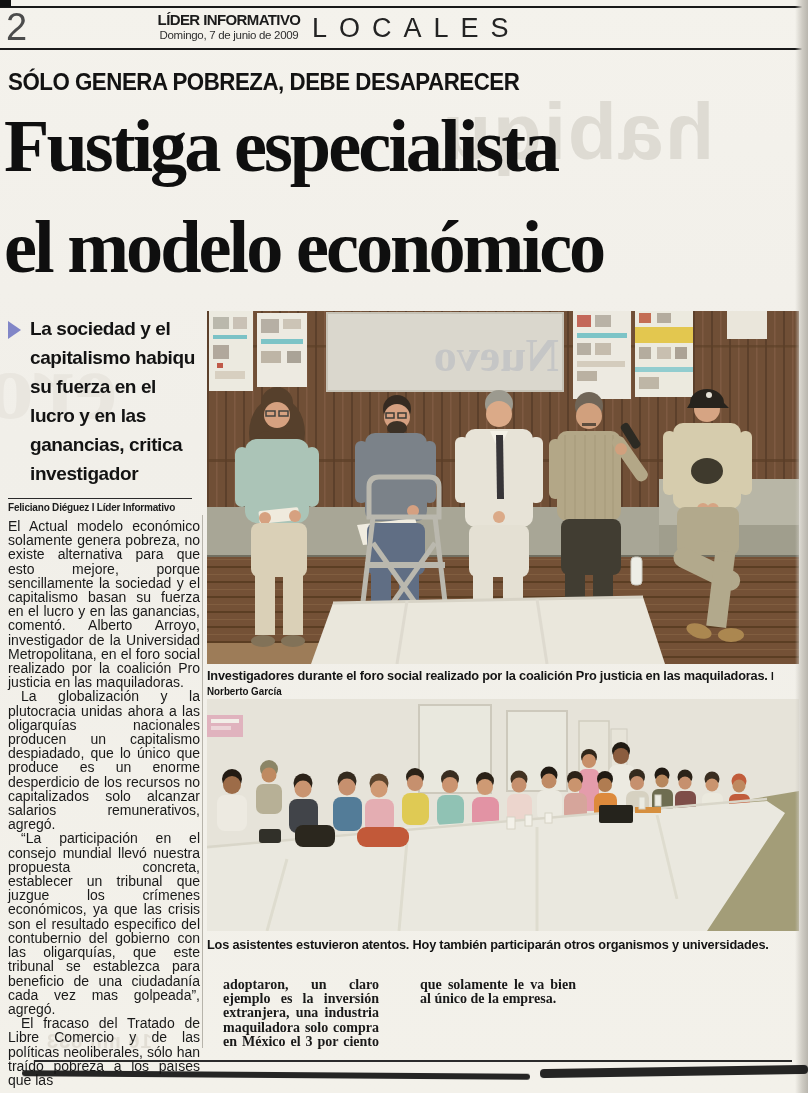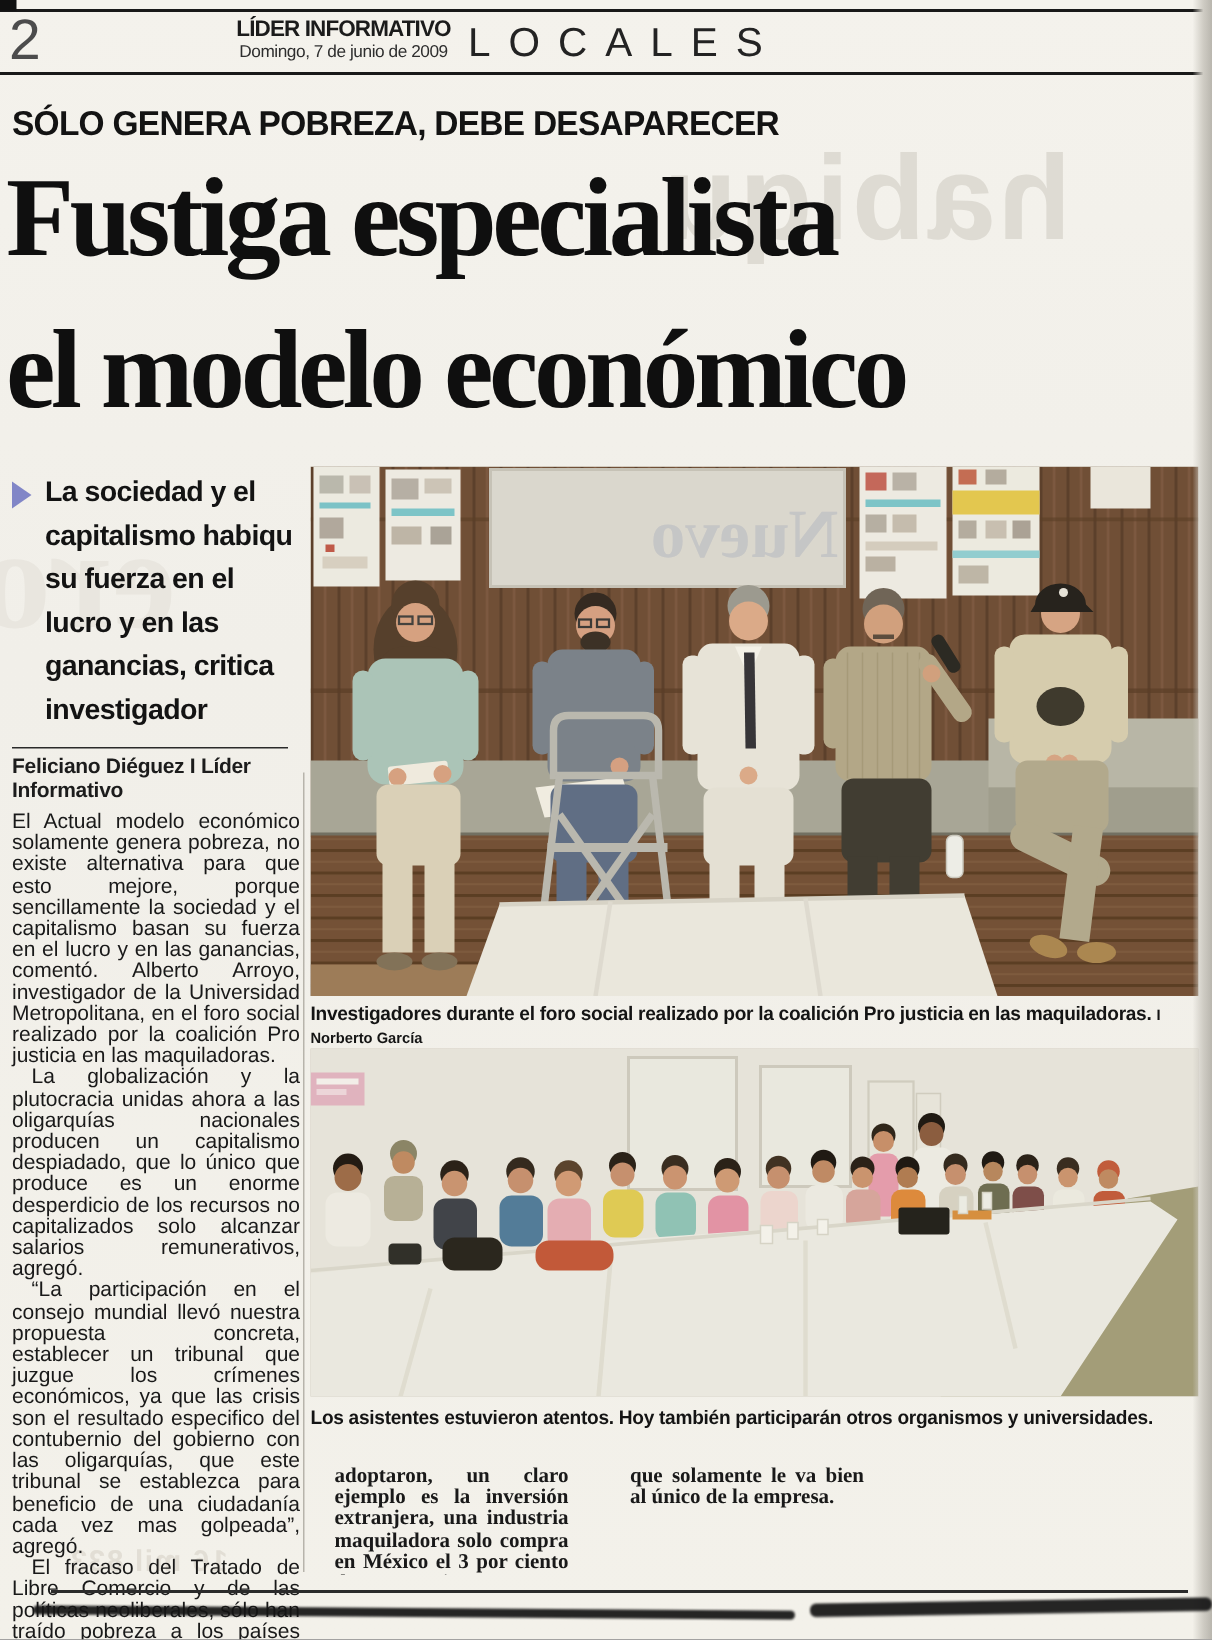"Feliciano Diéguez I Líder Informativo" .byline { font-size: 14px -> 10px }
